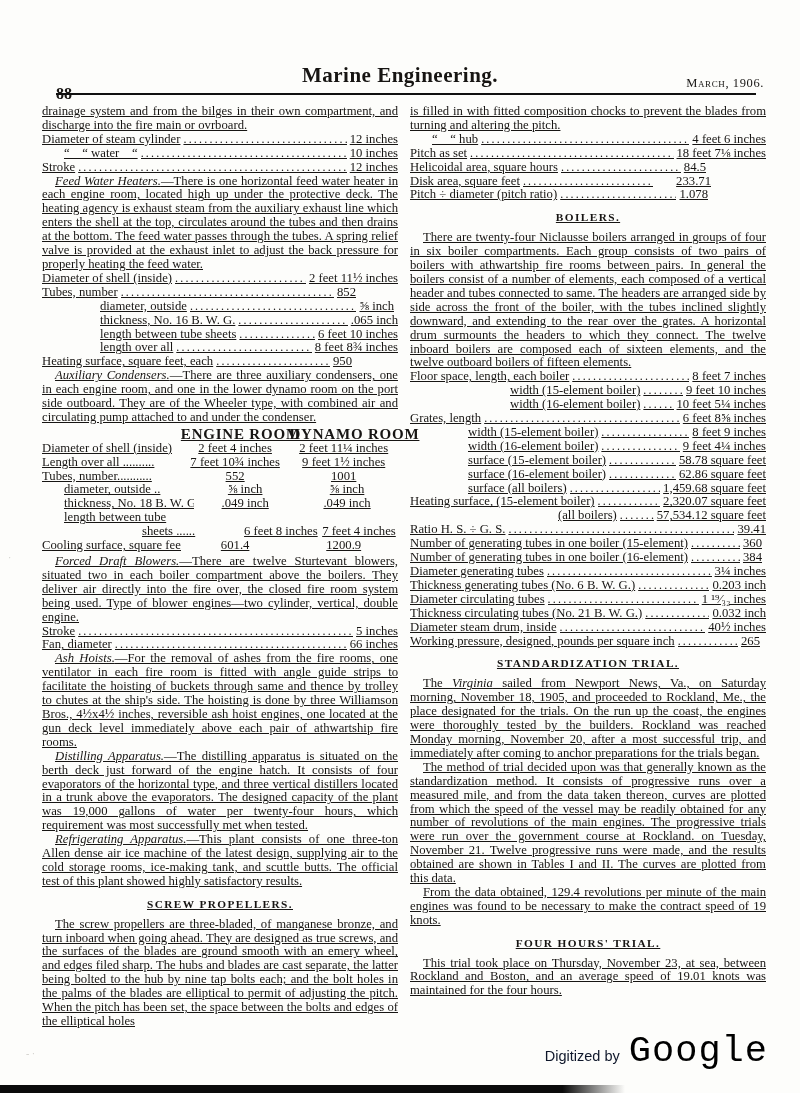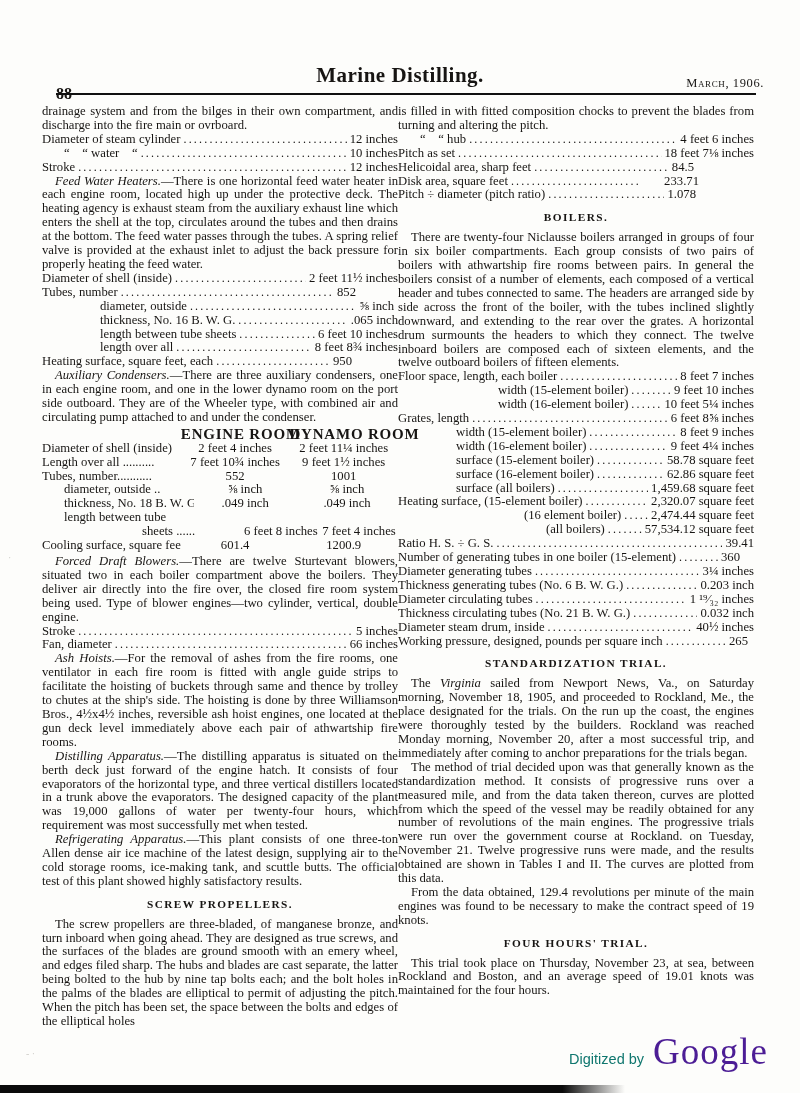"Marine Distilling." div.hdr-title { text: Distilling -> Engineering }
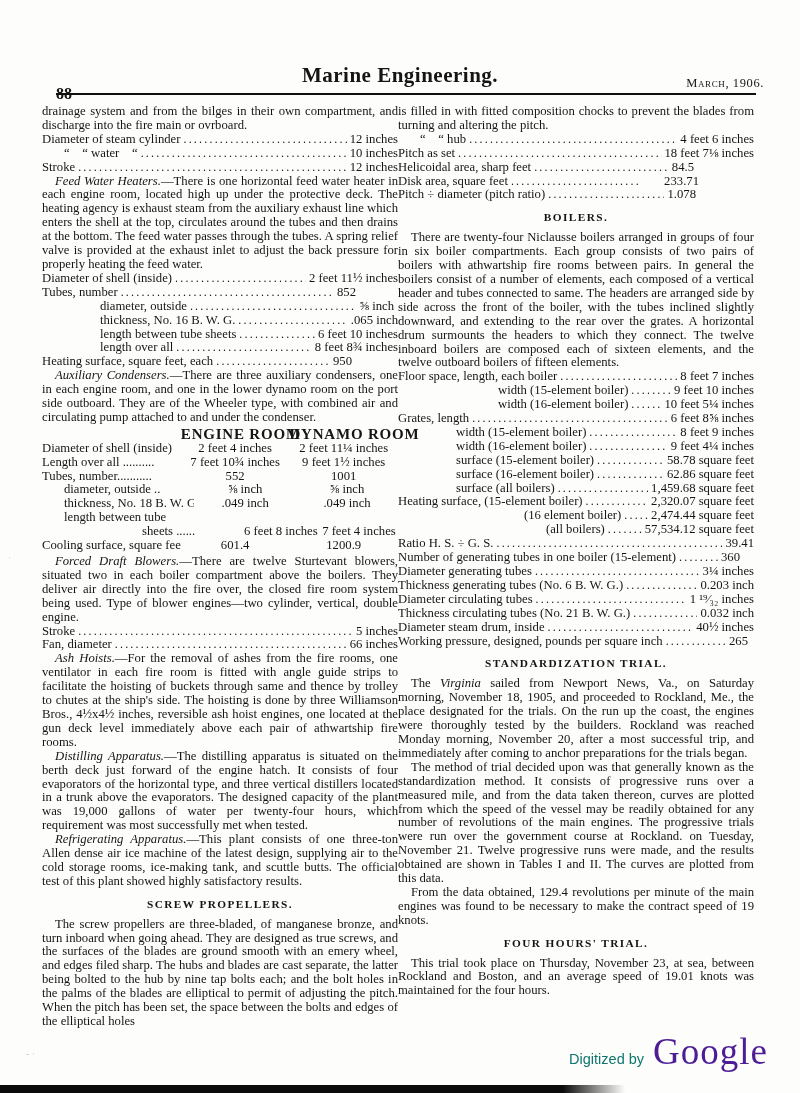"drainage system and from the" .cols { gap: none -> 12px; text-decoration: none -> underline }
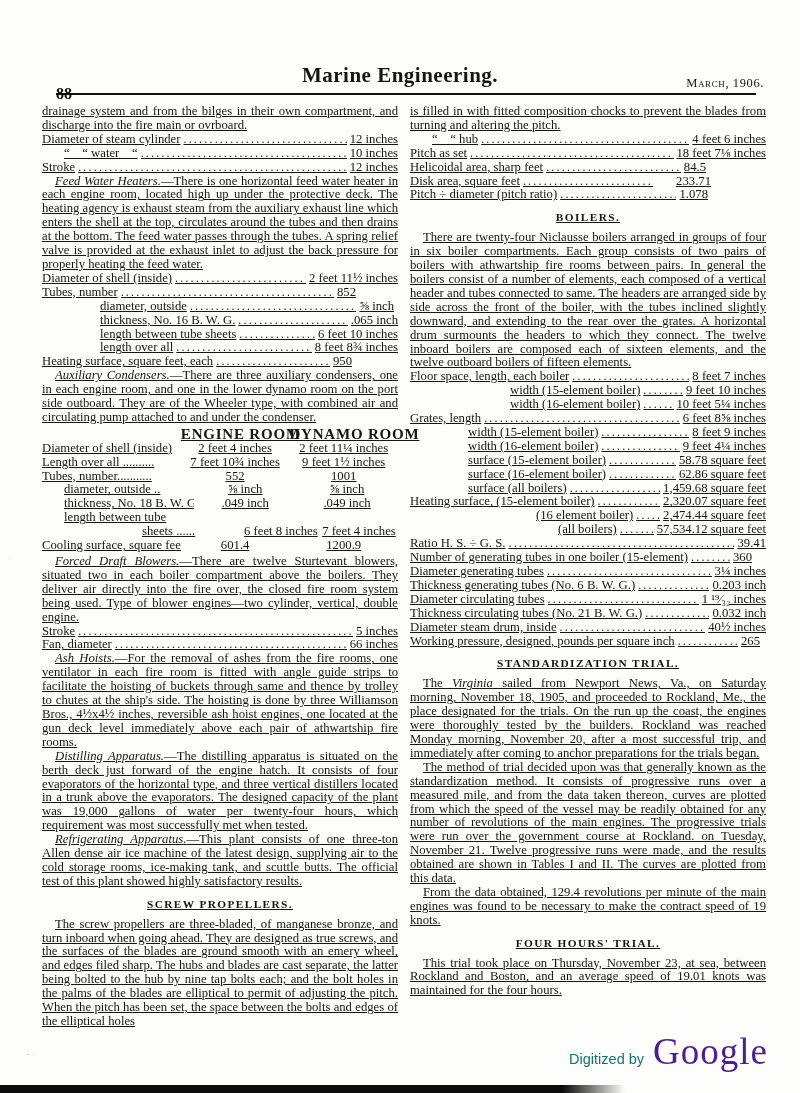"Helicoidal area, sharp feet" span.spec-label { text: sharp feet -> square hours }
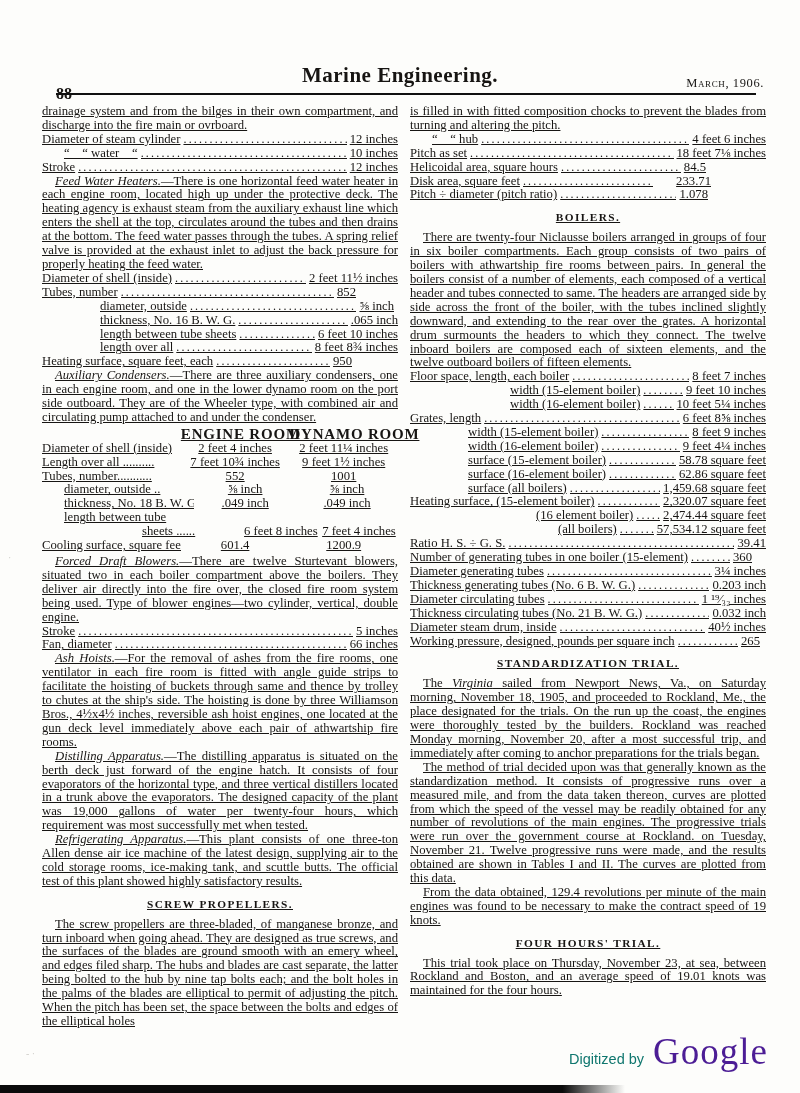"(16 element boiler)" div.spec-row { html: <div> <span>(16 element boiler)</span> <span></span> <span>2,474.44 square feet</span> </div> -> none }
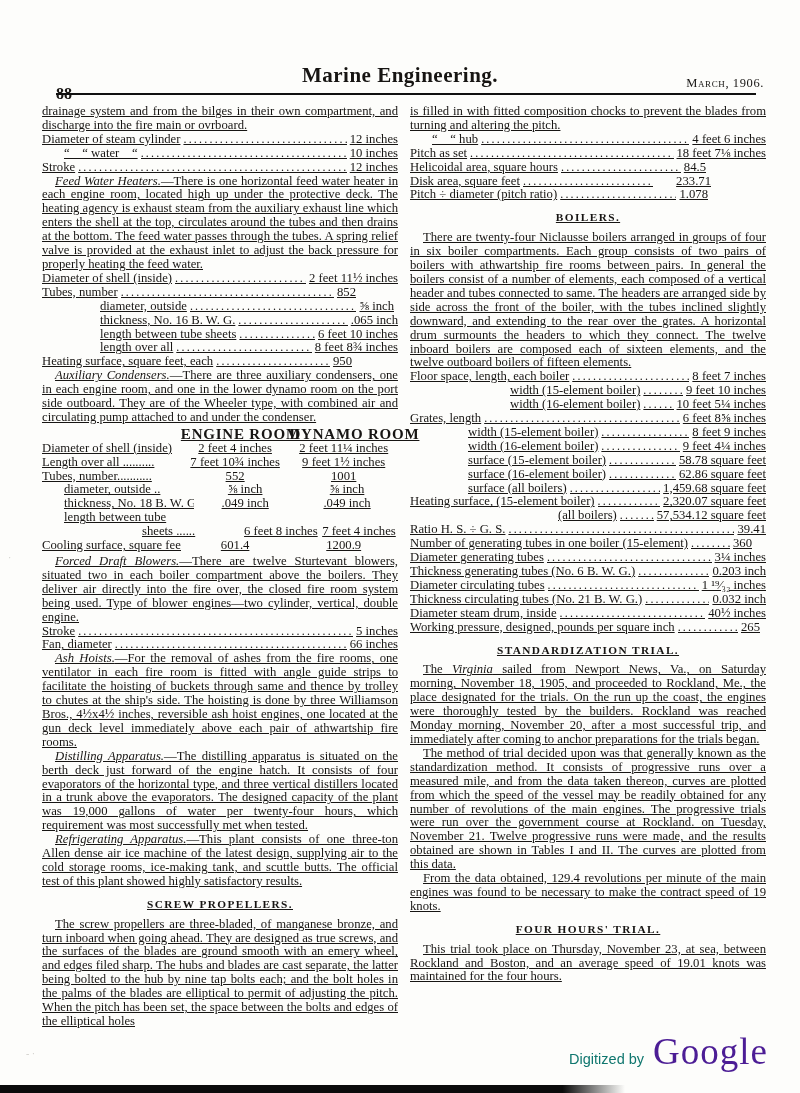"360" span.spec-value { margin-right: 14px -> 4px }
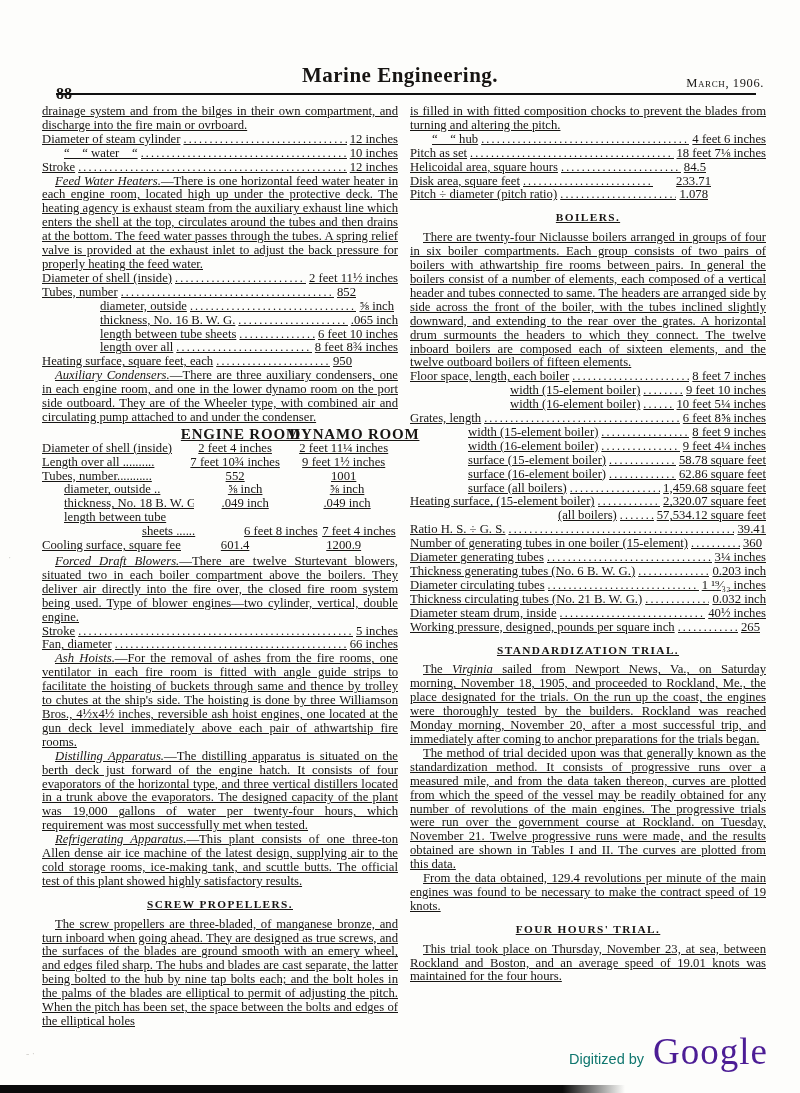"Number of generating tubes in one boiler (16-element)" div.spec-row { html: none -> <div> <span>Number of generating tubes in one boiler (16-element)</span> <span></span> <span>384</span> </div> }
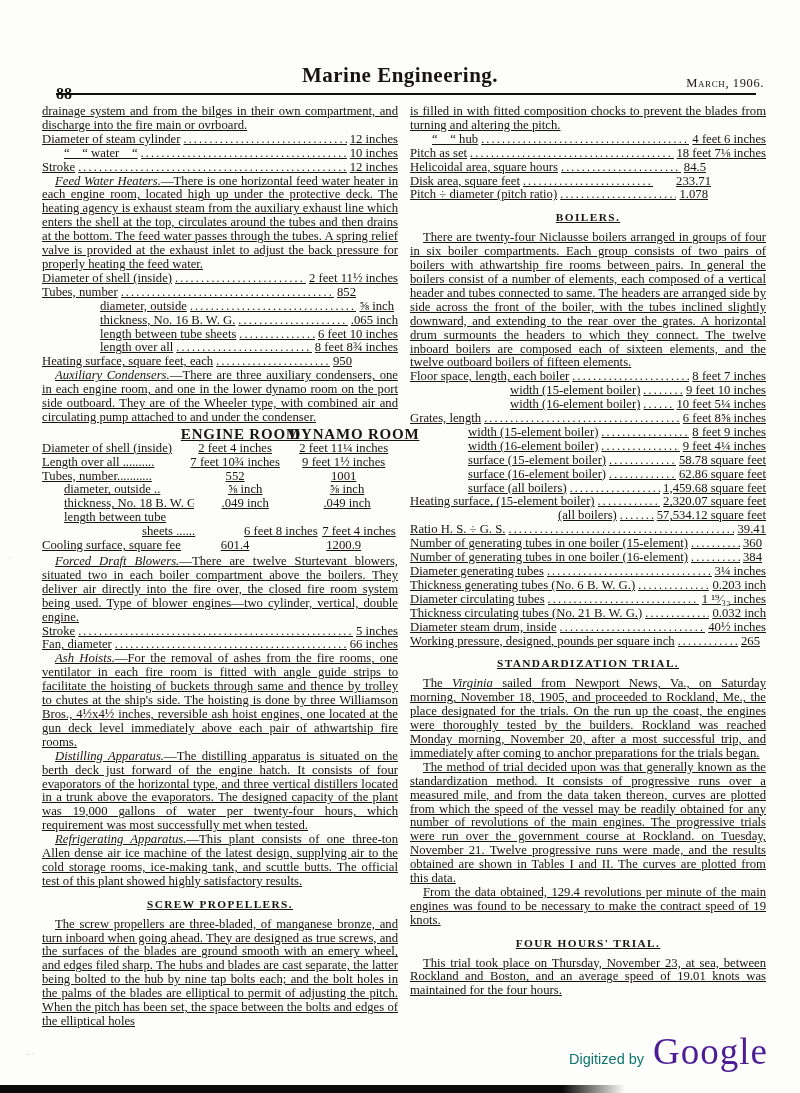"Digitized by" .wm-prefix { color: #0f766e -> #0f172a }
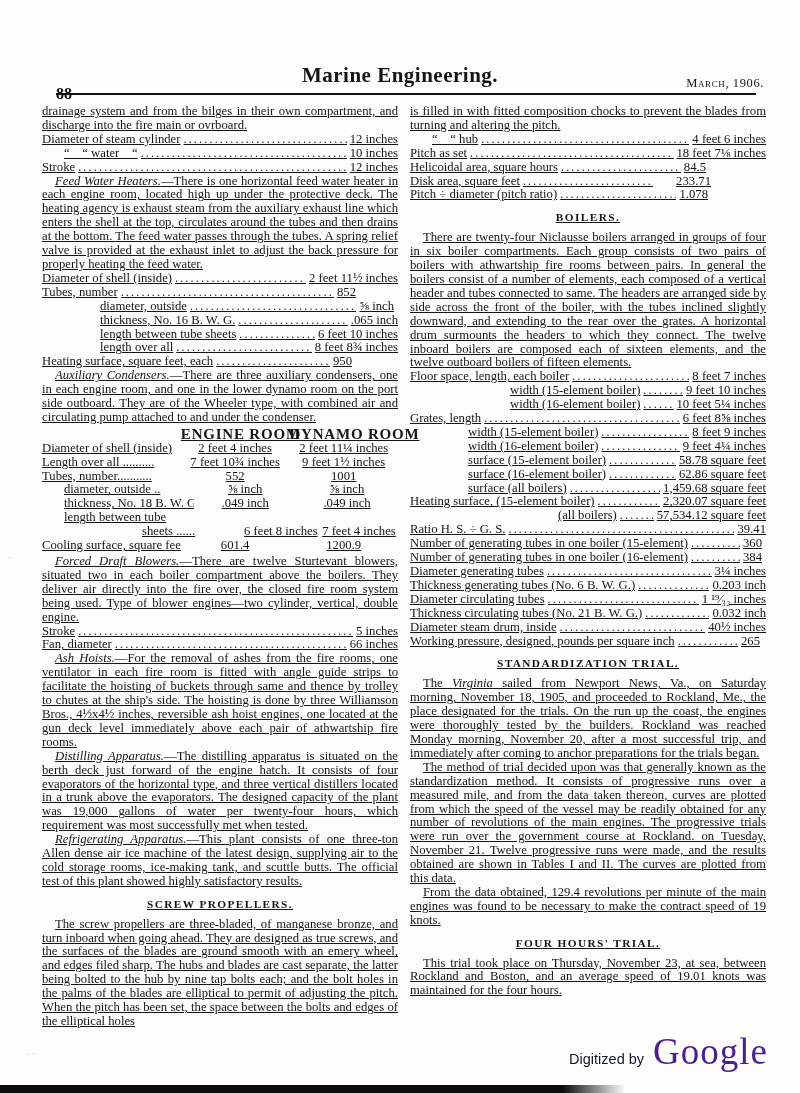"Google" .wm-logo { color: #4c1d95 -> #000000; font-family: Liberation Serif, serif -> Liberation Mono, monospace }
